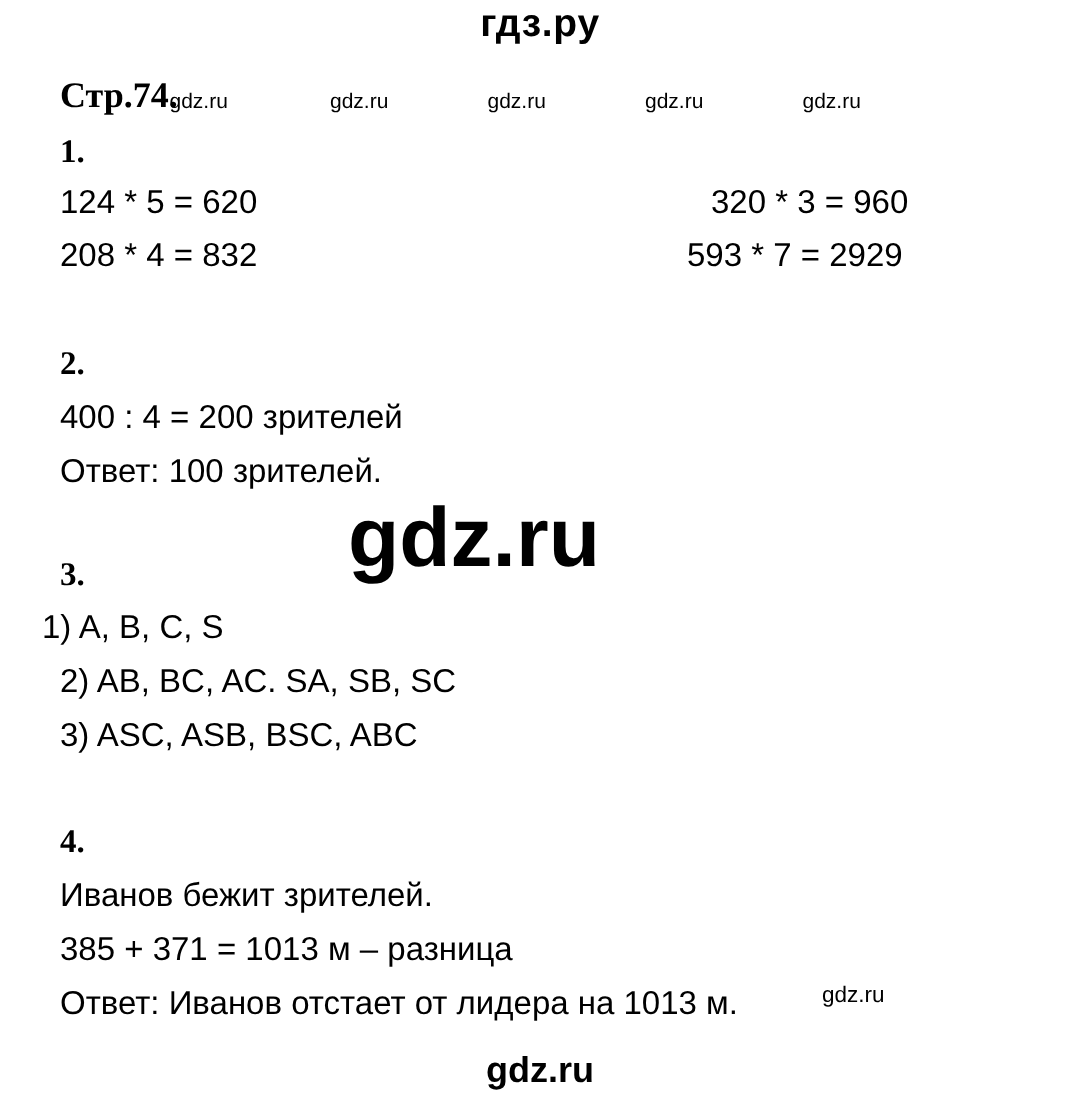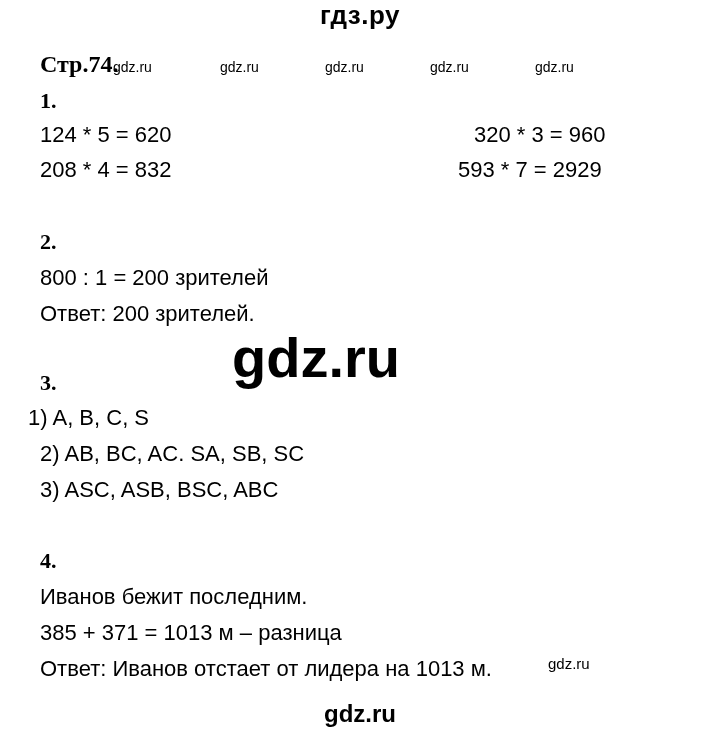"800 : 1 = 200" div.abs { text: 800 : 1 -> 400 : 4 }
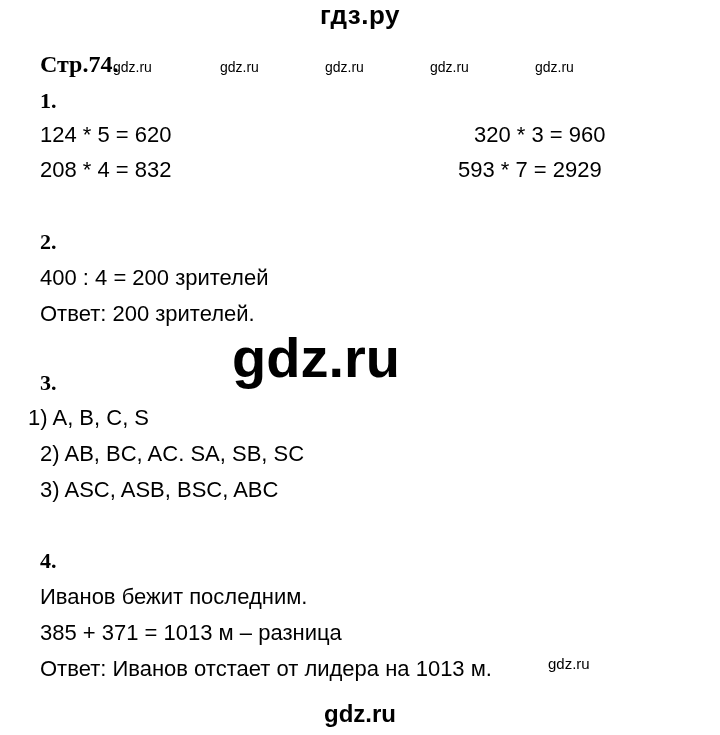"Ответ: 200 зрителей." div.abs { text: 200 -> 100 }
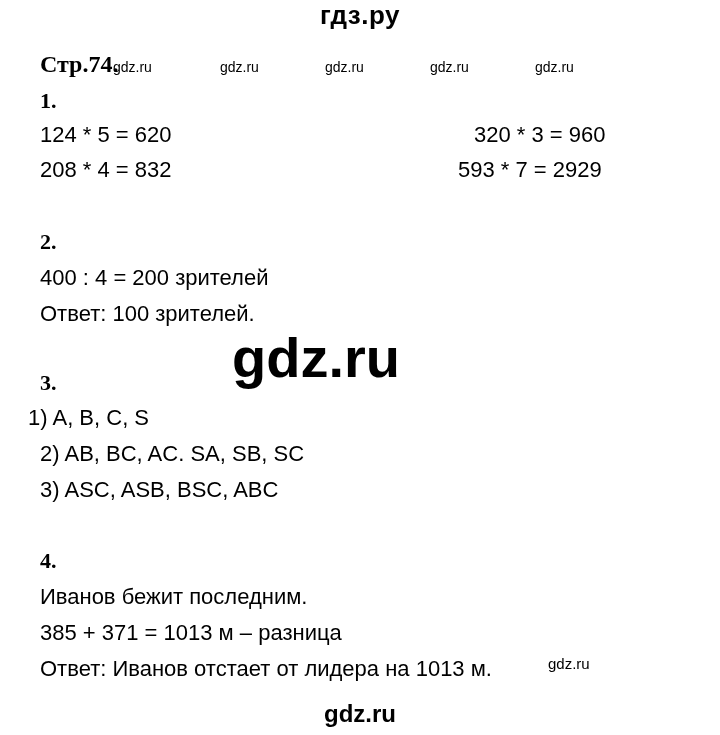"Иванов бежит последним." div.abs { text: последним -> зрителей }
